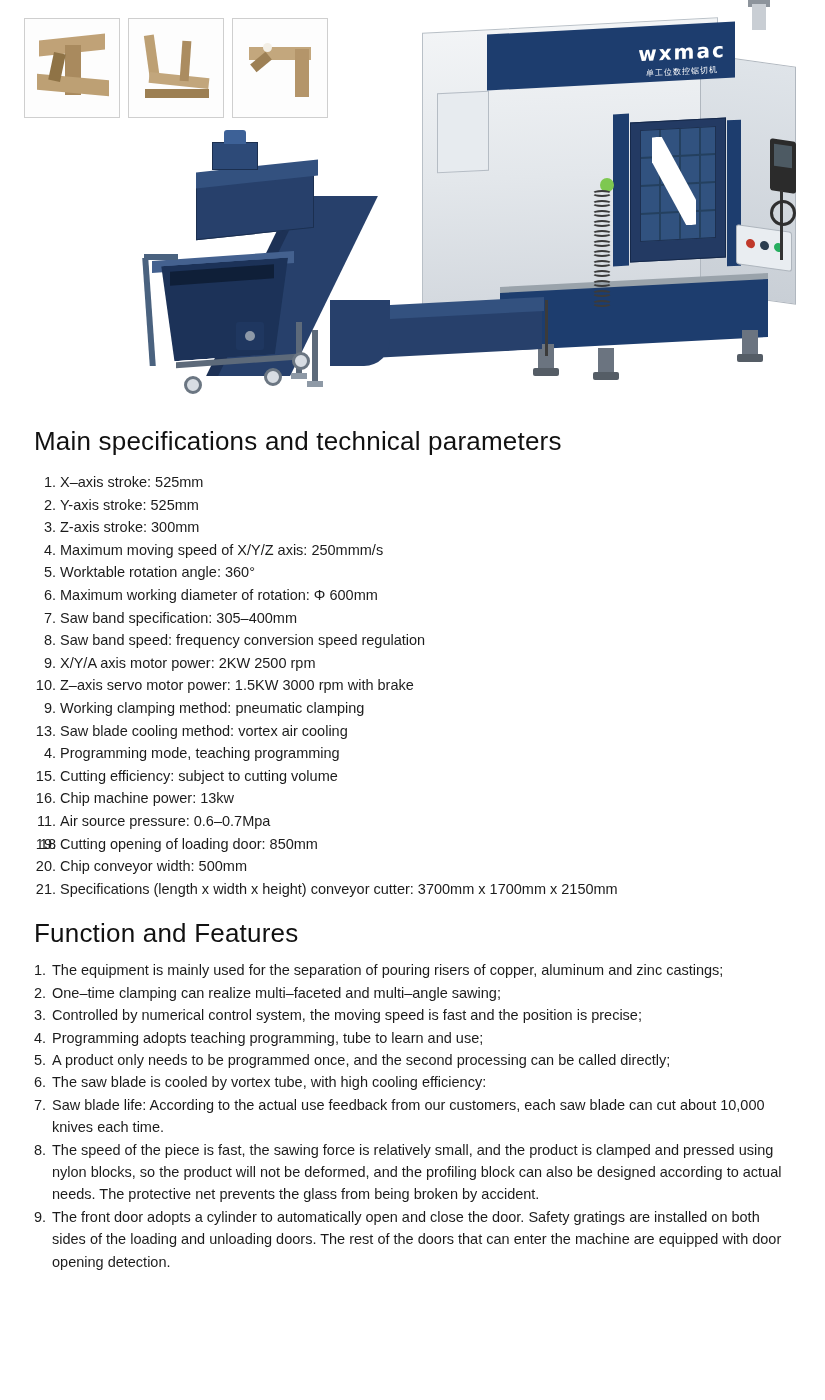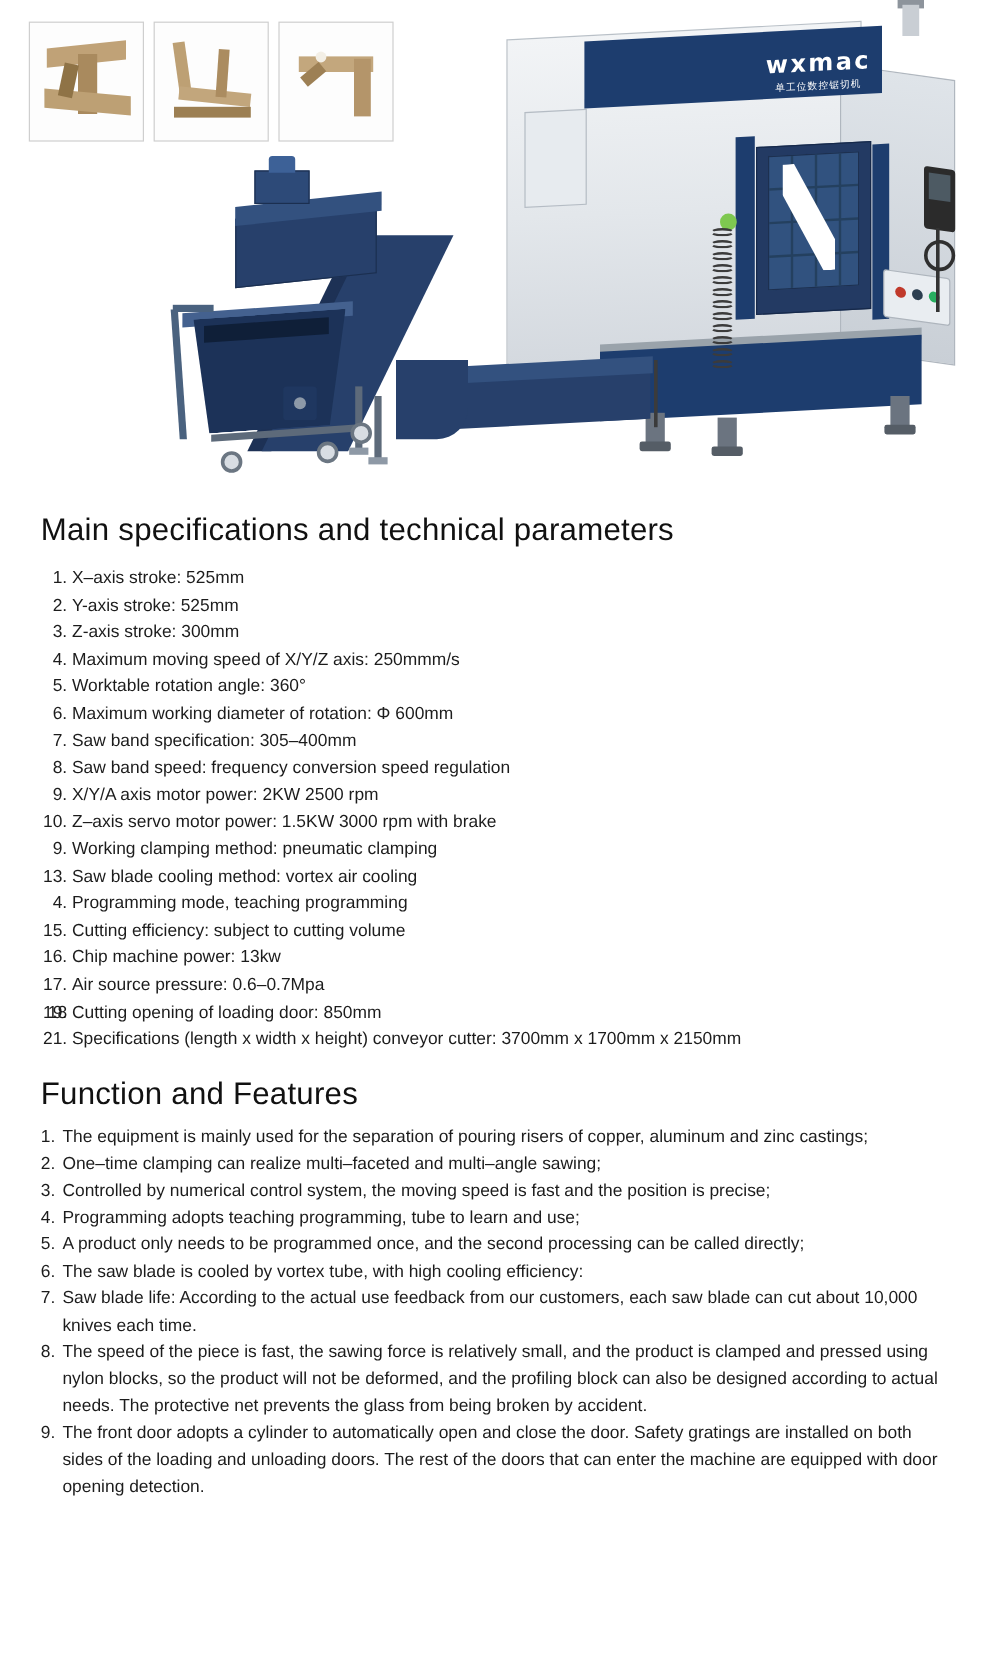"17." span.num { text: 17 -> 11 }
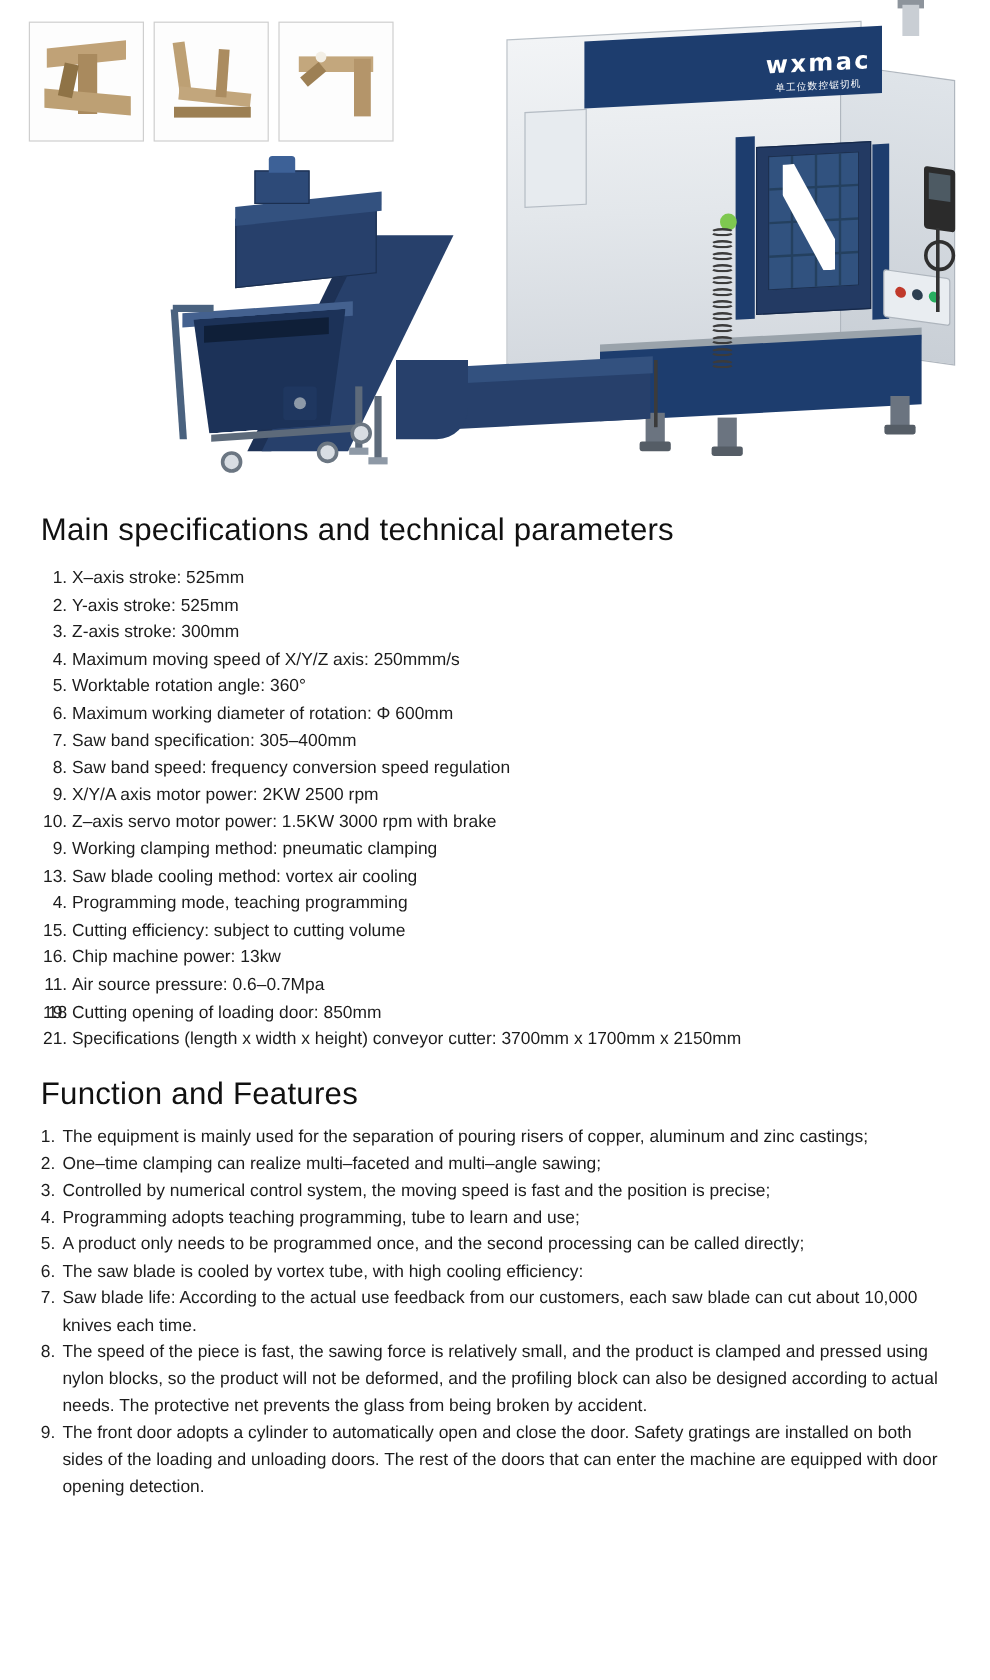"20." li { html: none -> <li><span>20.</span><span>Chip conveyor width: 500mm</span></li> }
